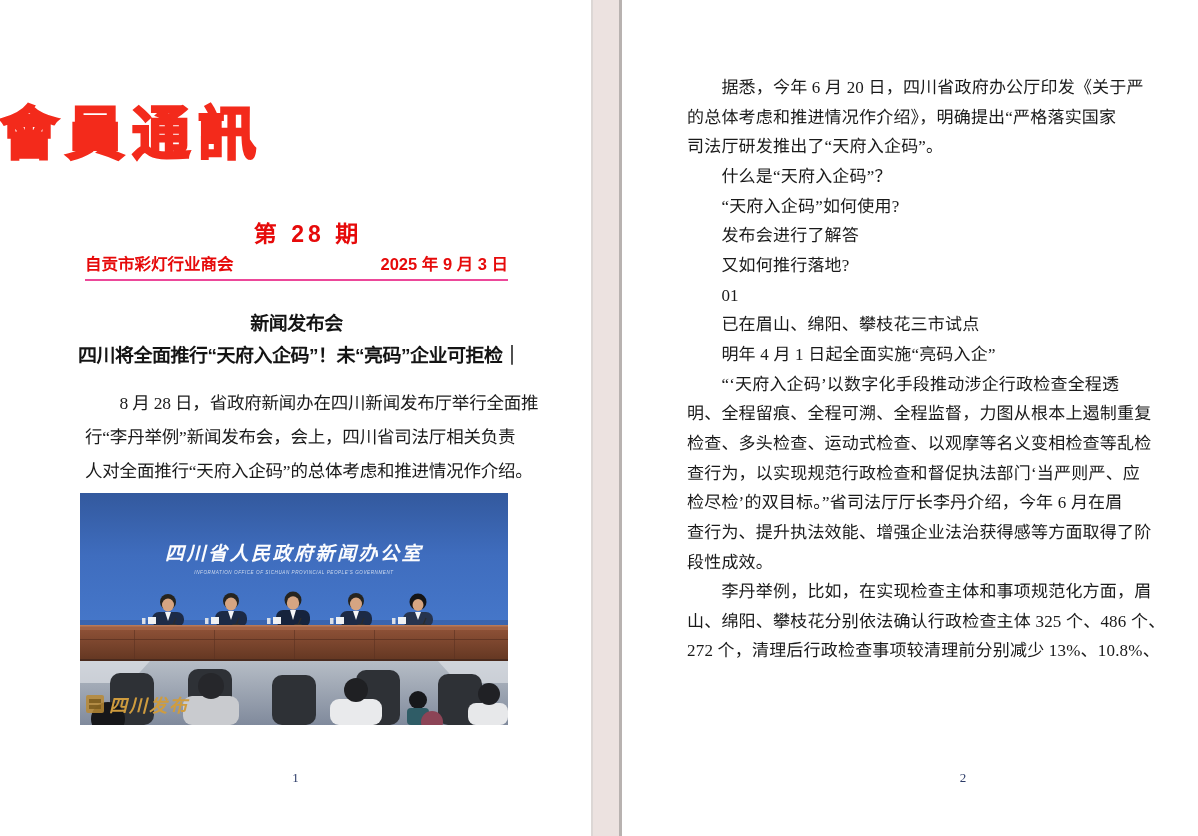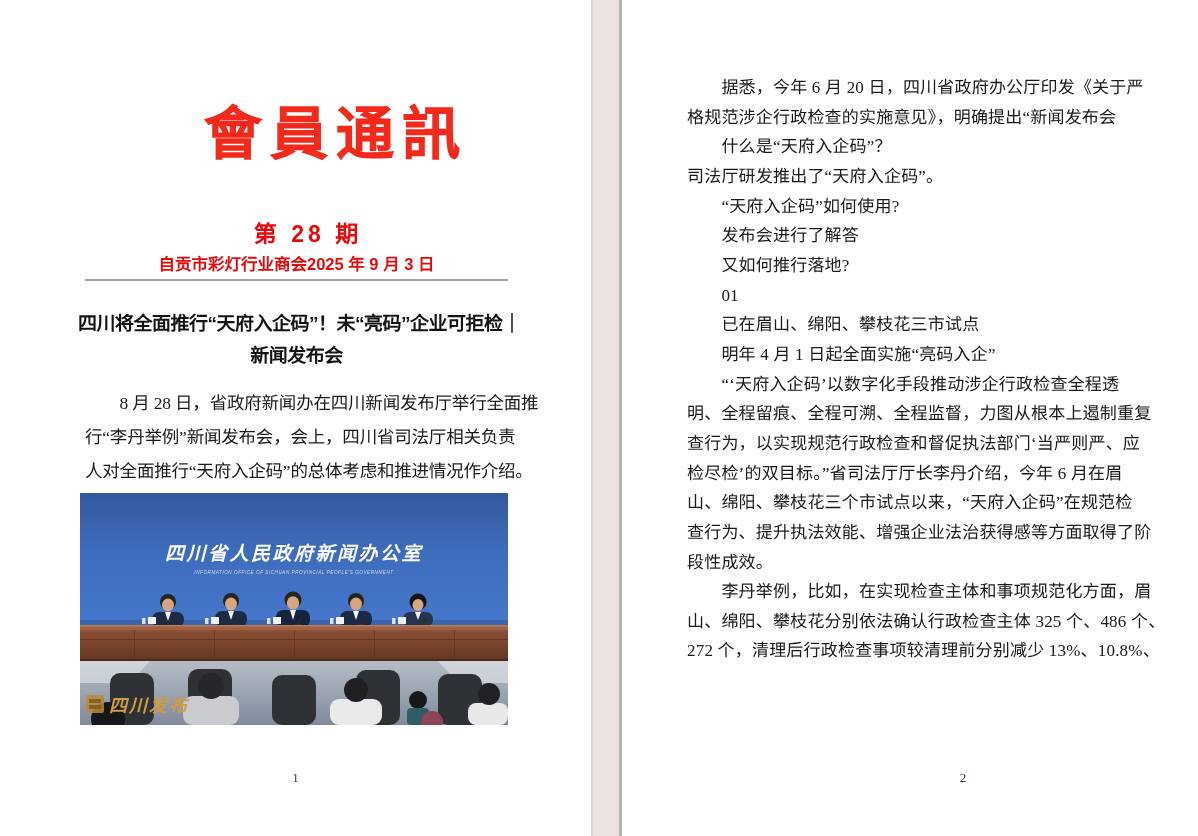"會員通訊" .masthead { font-weight: 400 -> 700; padding-left: 40px -> none; text-align: center -> left }
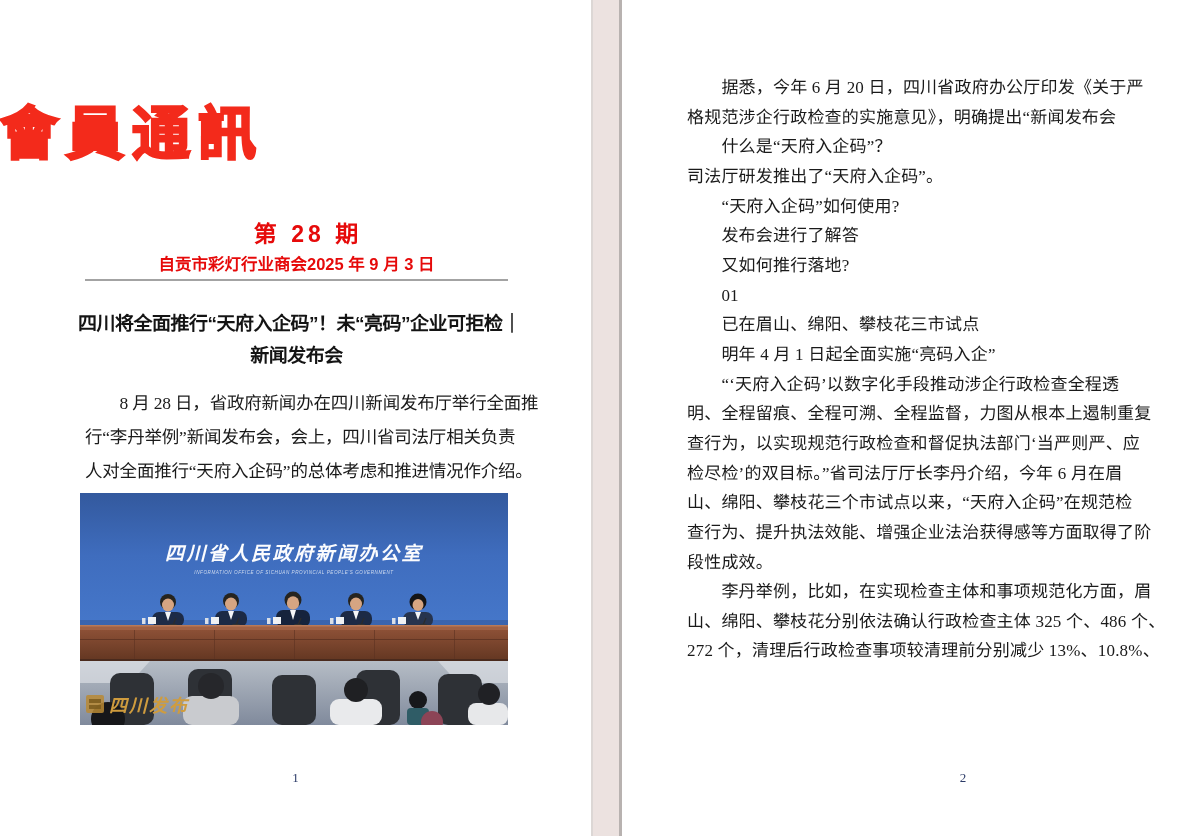"格规范涉企行政检查的实施意见》，明确提出“新闻发布会" div { text: 格规范涉企行政检查的实施意见》，明确提出“新闻发布会 -> 的总体考虑和推进情况作介绍》，明确提出“严格落实国家 }
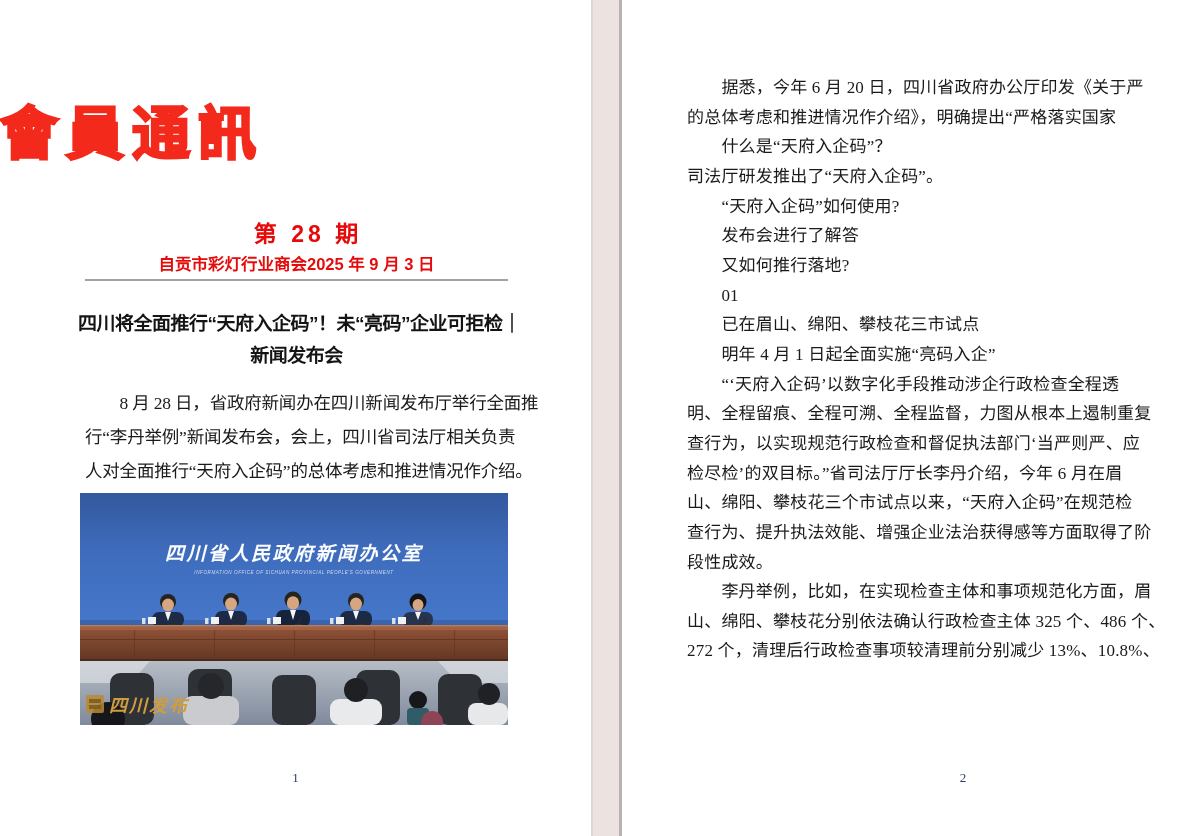"什么是“天府入企码”？" div { order: before "司法厅研发推出了“天府入企码”。" -> after "司法厅研发推出了“天府入企码”。" }
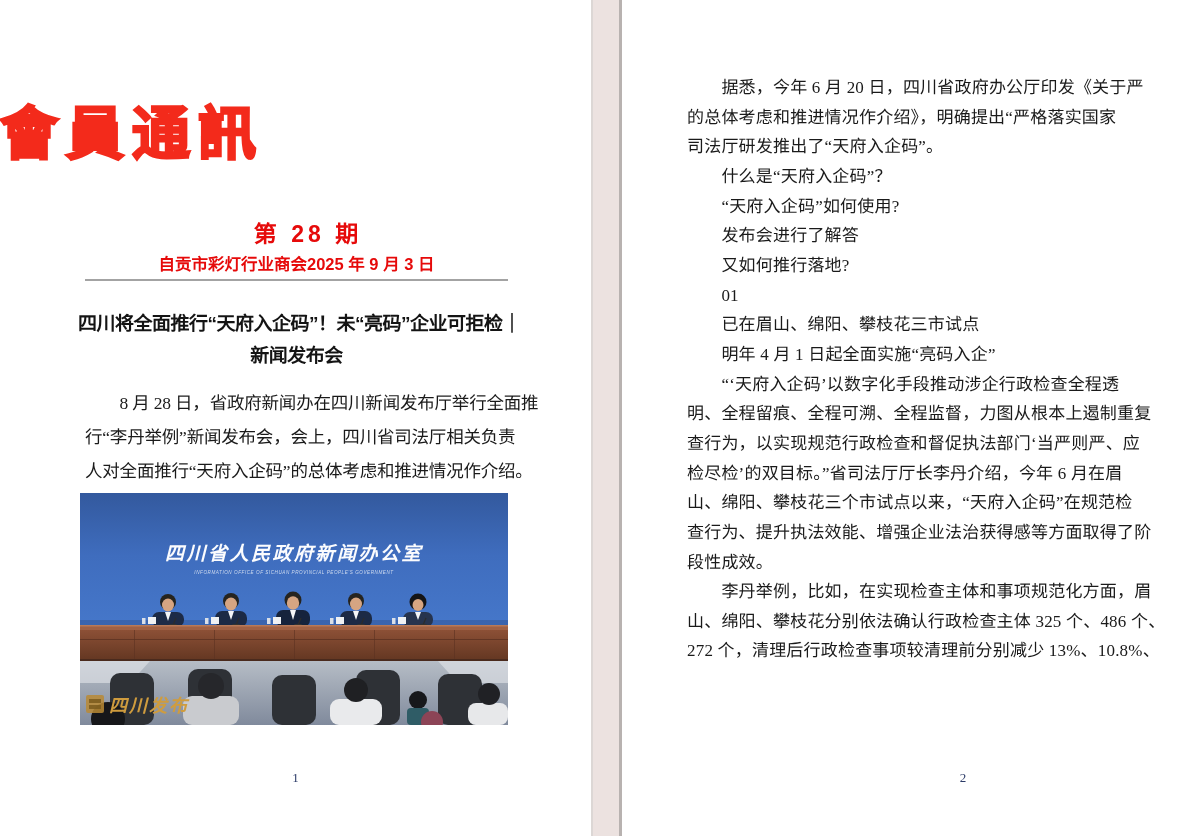"自贡市彩灯行业商会" .org-date-row { border-bottom: 2px solid #a3a3a3 -> 2px solid #ec4899; justify-content: center -> space-between }
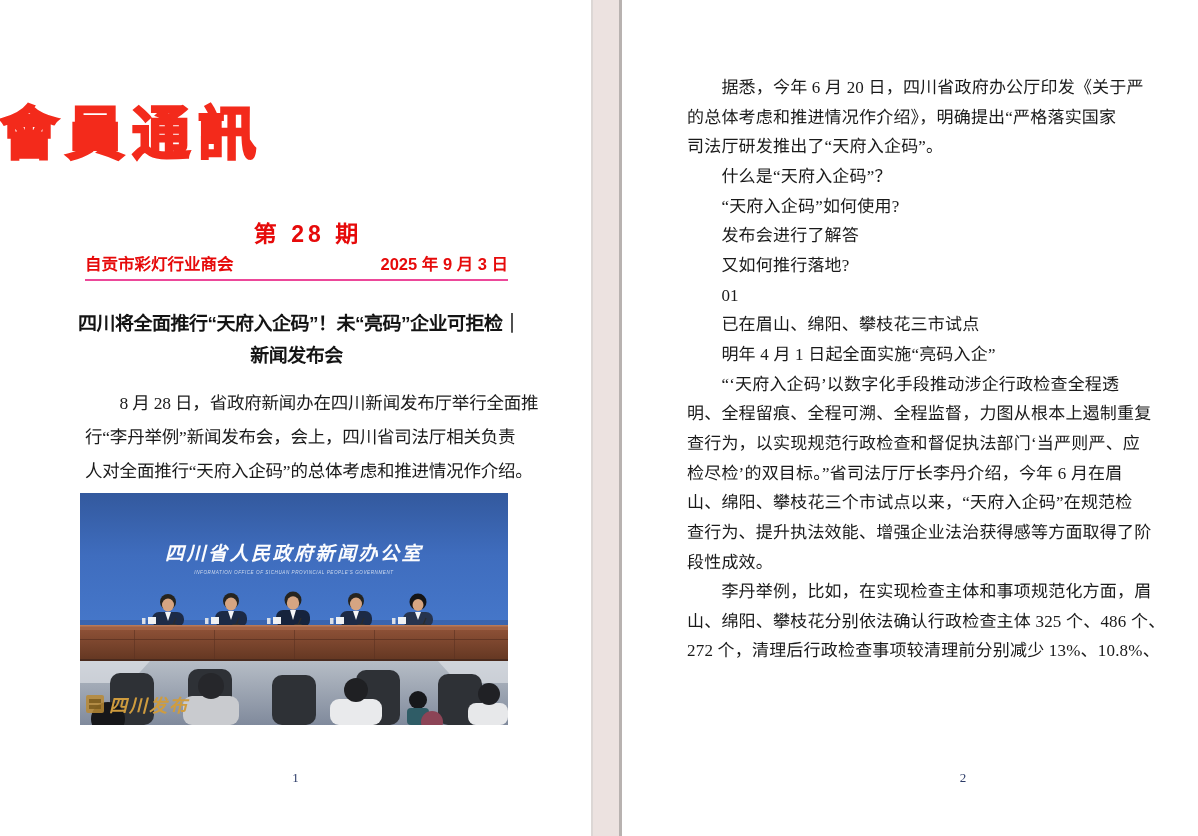"四川将全面推行“天府入企码”！未“亮码”企业可拒检｜" div { order: before "新闻发布会" -> after "新闻发布会" }
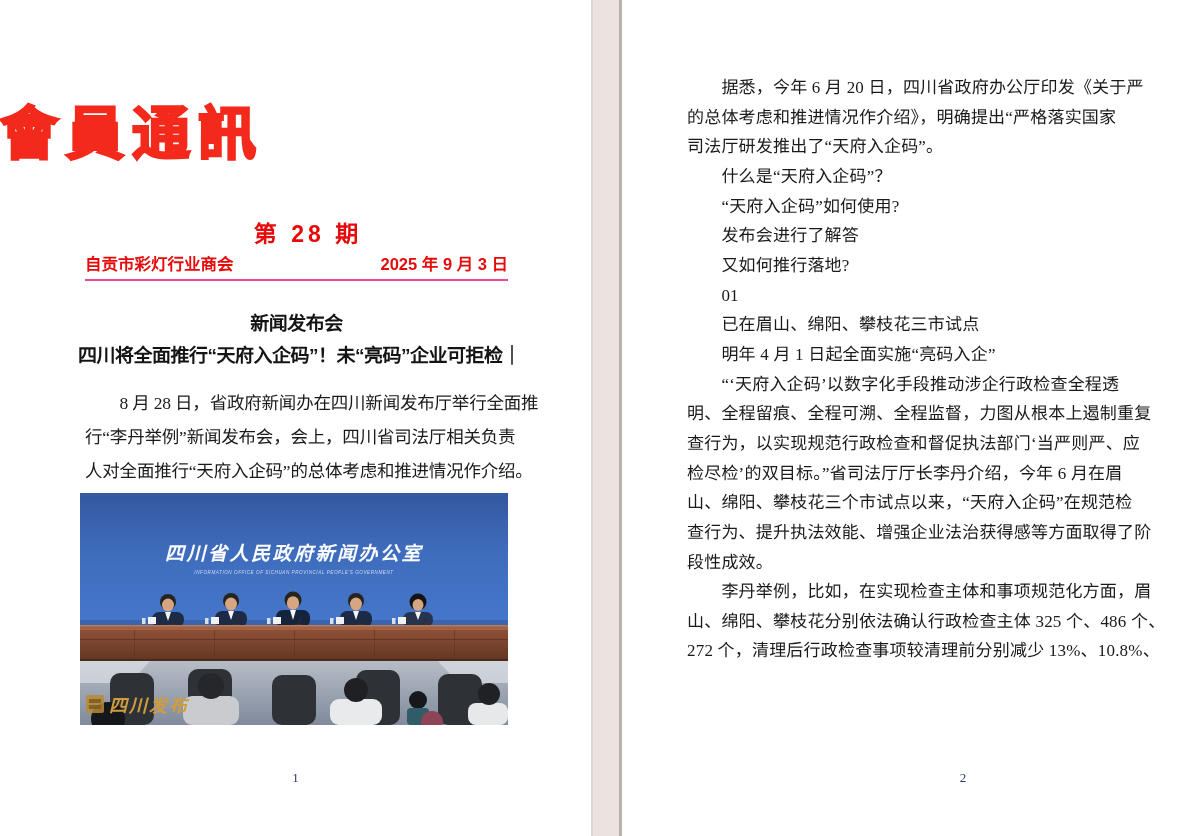"检查、多头检查、运动式检查、以观摩等名义变相检查等乱检" div { html: none -> <div>检查、多头检查、运动式检查、以观摩等名义变相检查等乱检</div> }
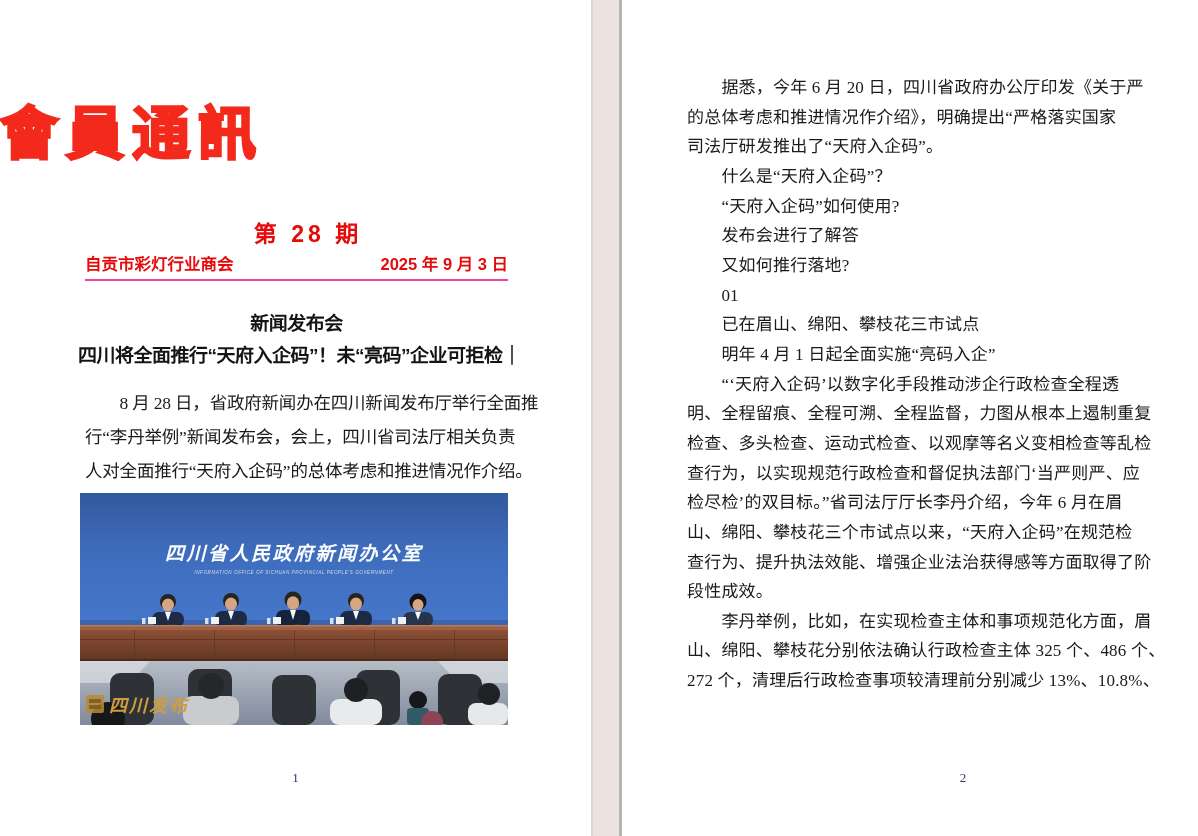"山、绵阳、攀枝花三个市试点以来，“天府入企码”在规范检" div { html: <div>山、绵阳、攀枝花三个市试点以来，“天府入企码”在规范检</div> -> none }
